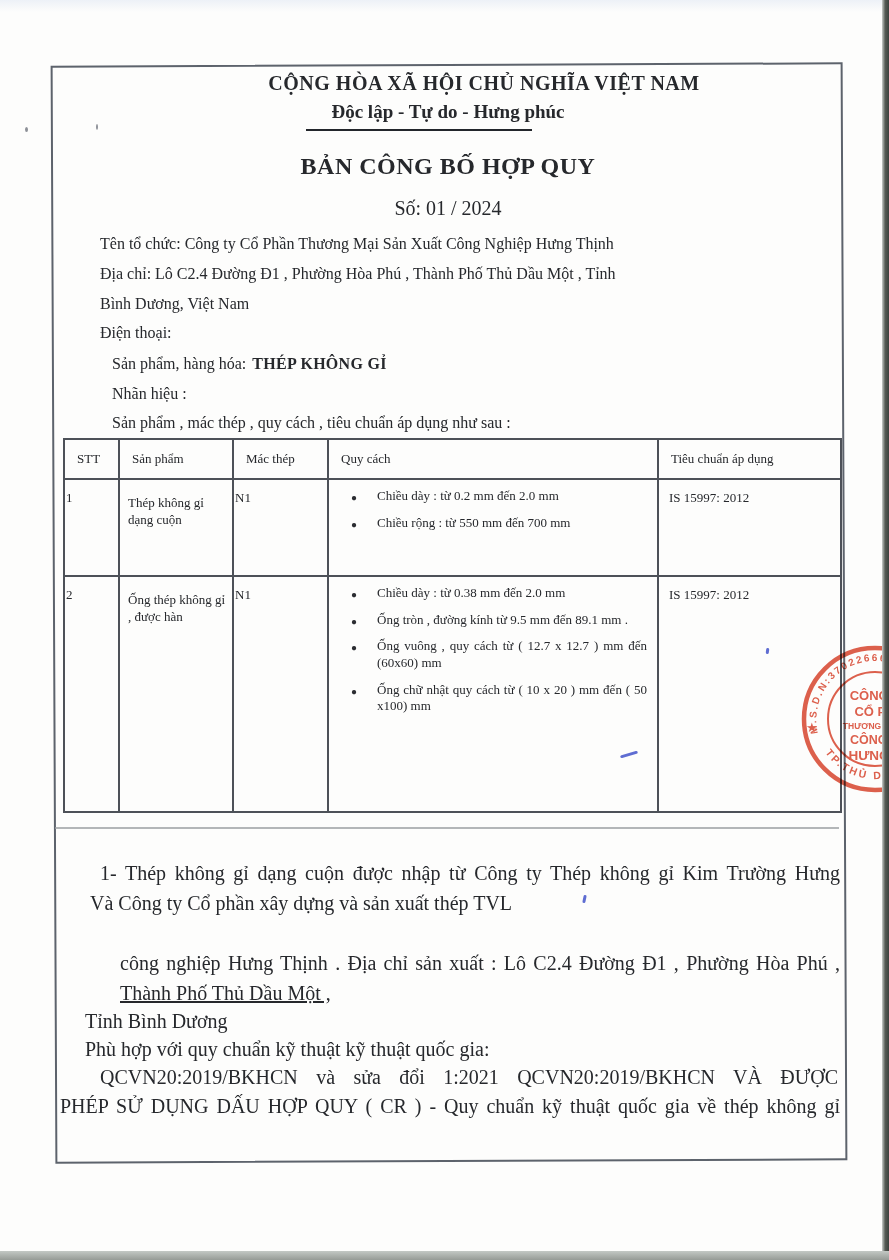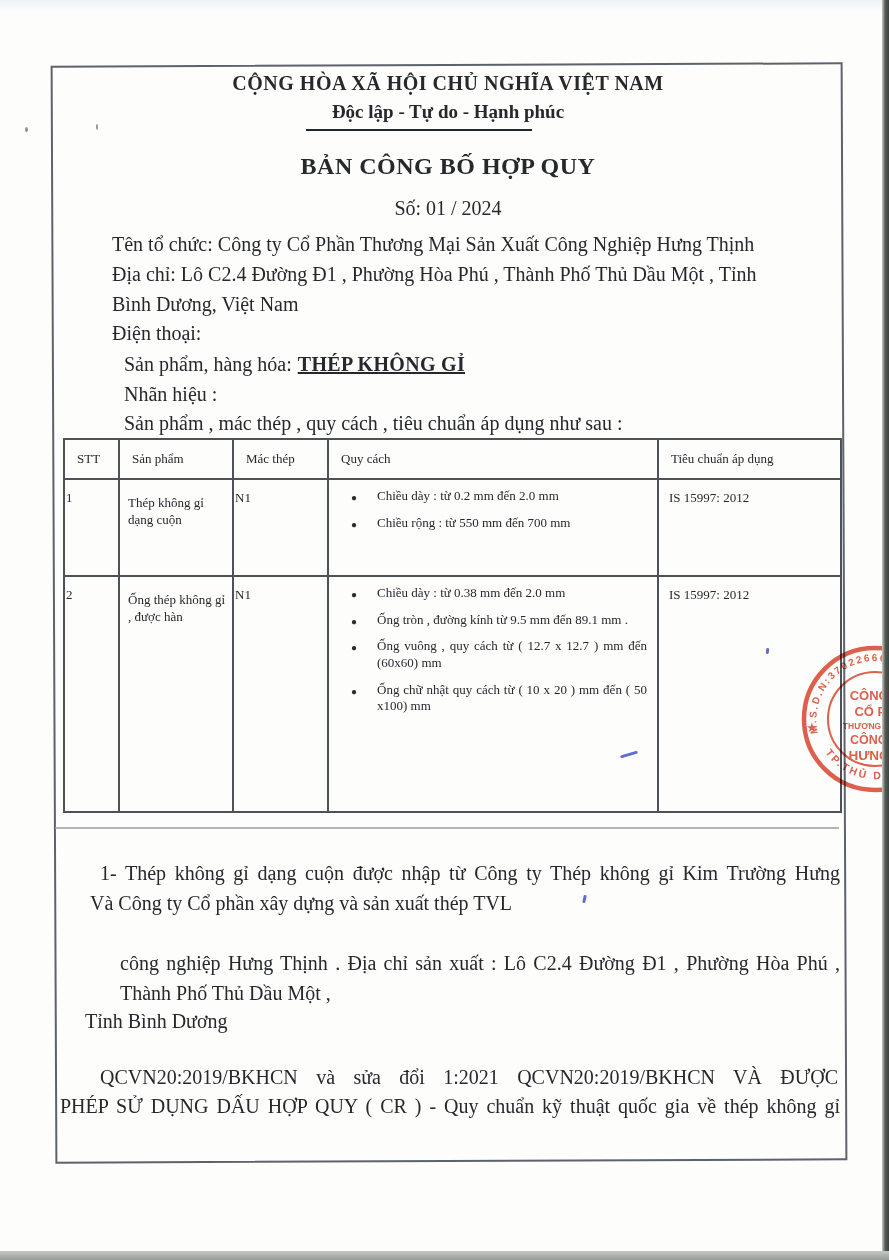"CỘNG HÒA XÃ HỘI CHỦ" .nat-title { padding-left: none -> 36px }
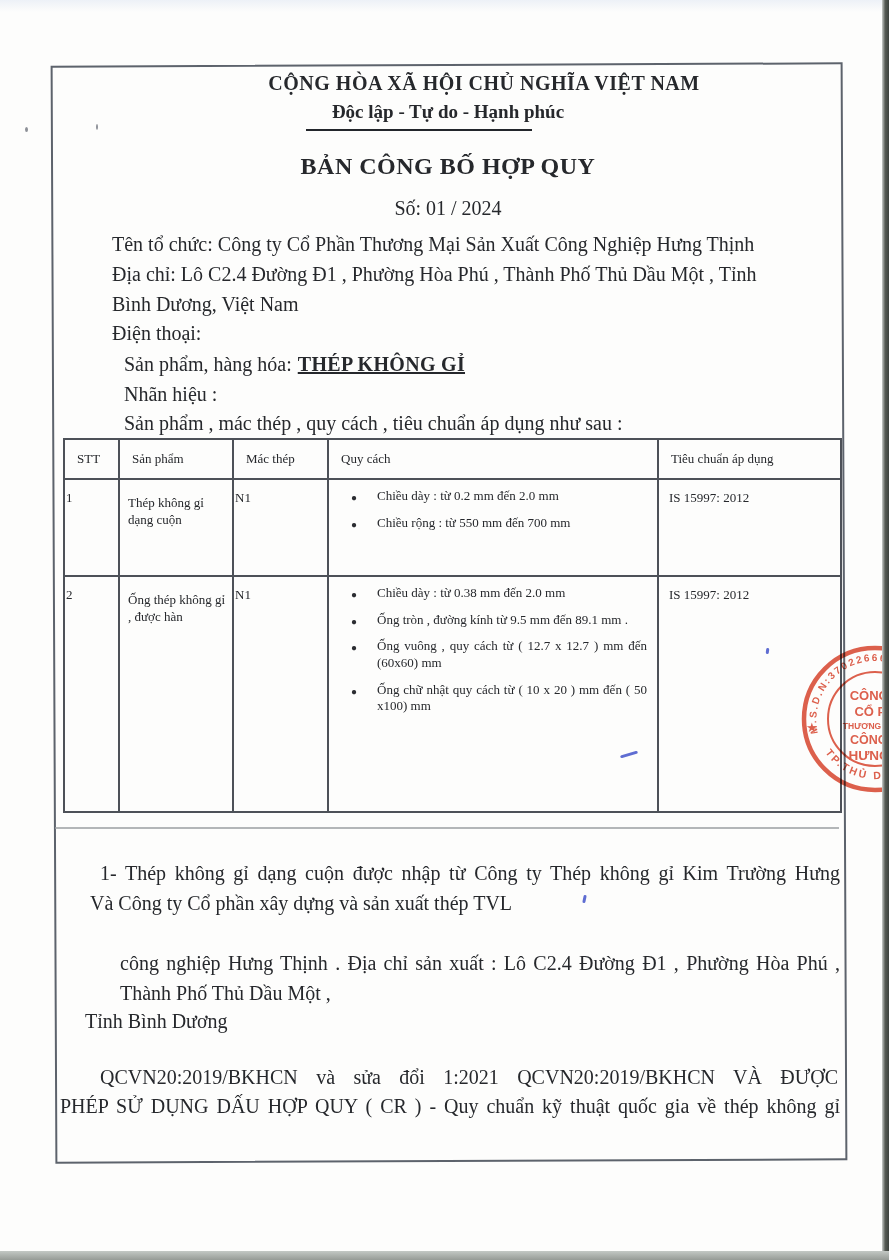"Độc lập - Tự do" div.abs { text: Hạnh -> Hưng }
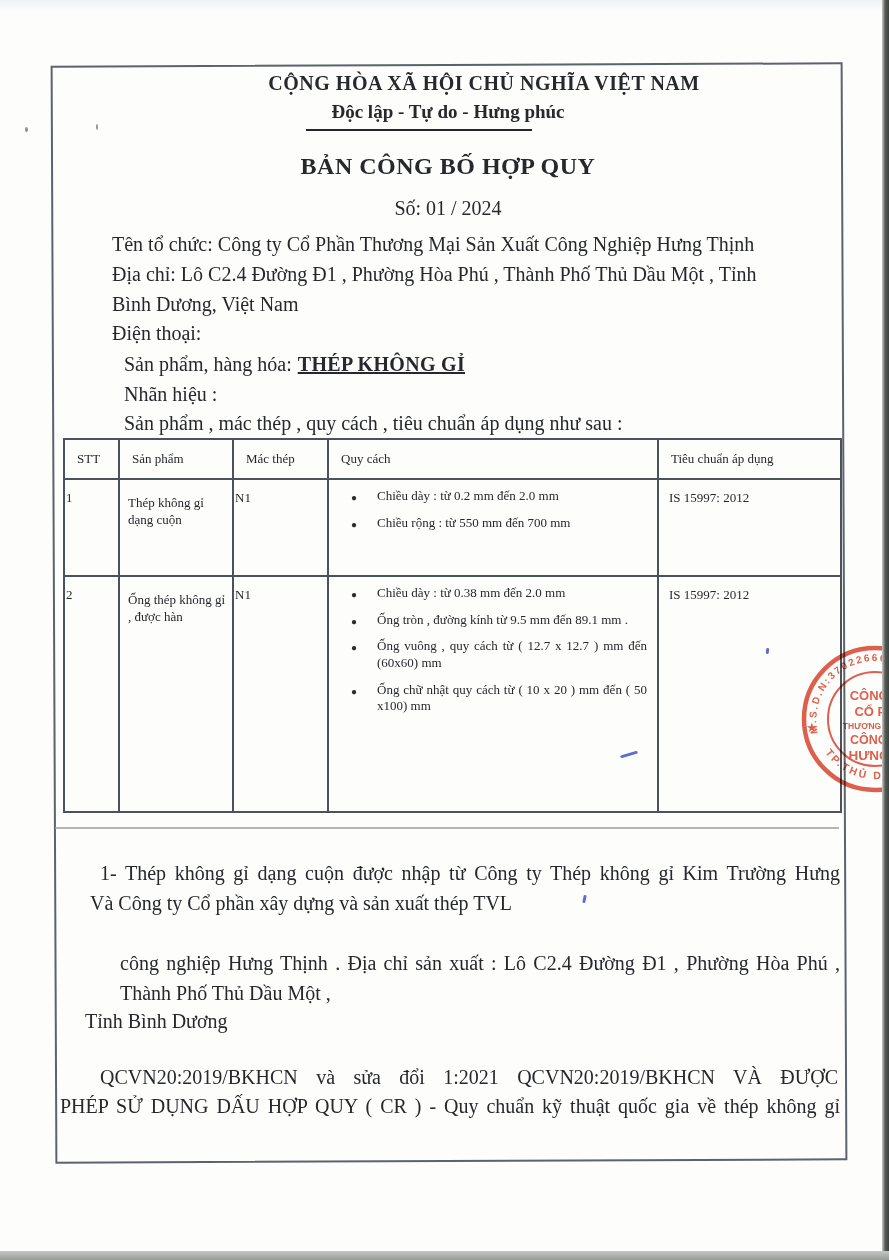"Tên tổ chức: Công ty" .body-line { font-size: 20px -> 16px; margin-left: 12px -> none }
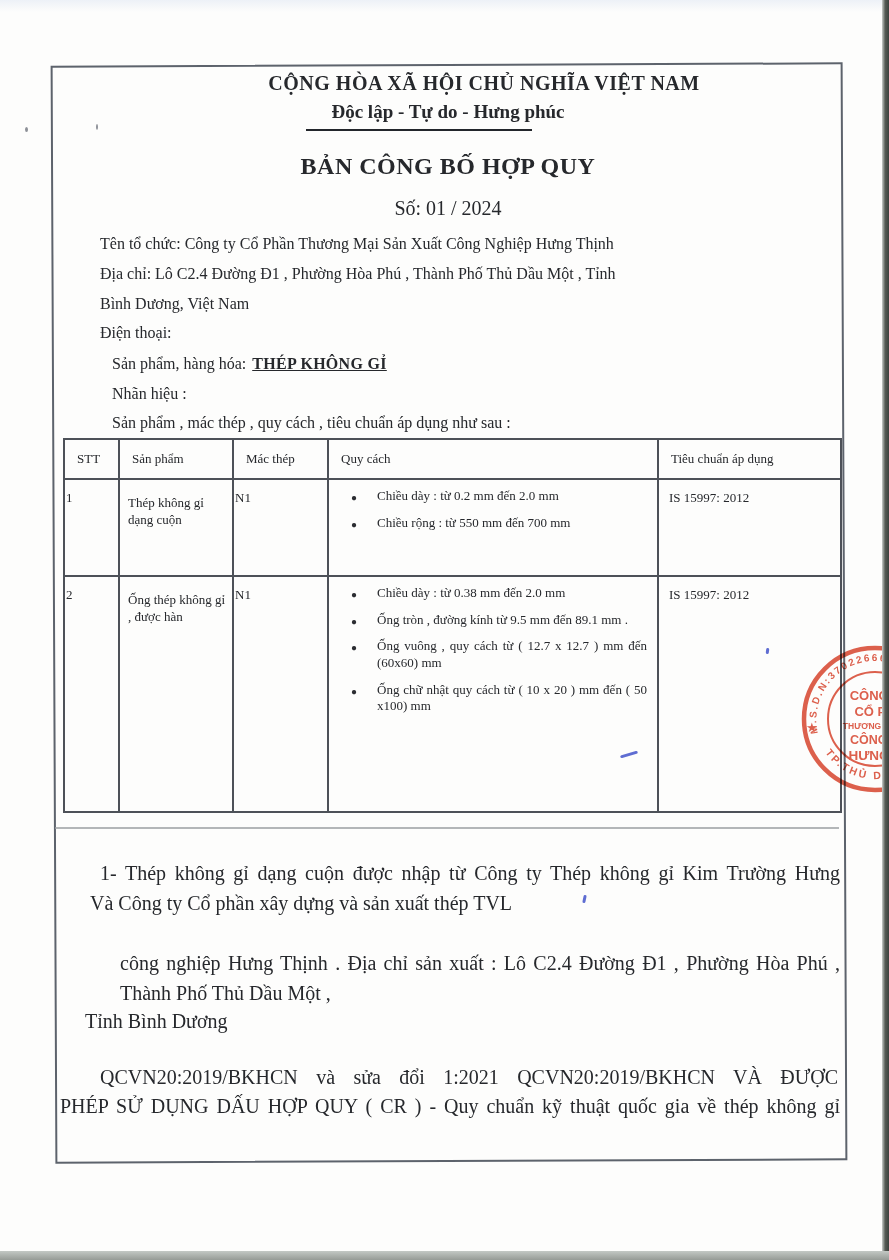"THÉP KHÔNG GỈ" .product b { text-decoration: underline -> none }
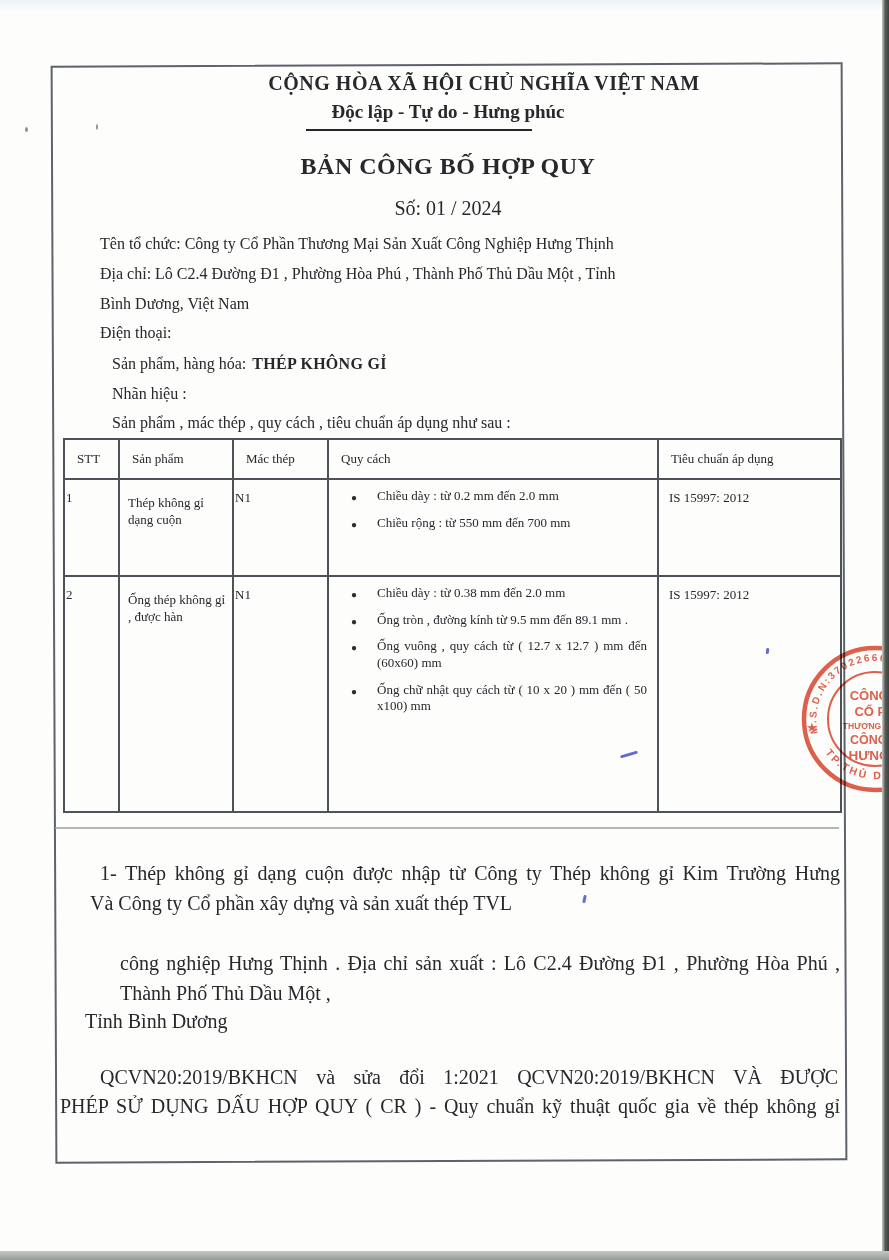"Thành Phố Thủ Dầu Một" .n5 { text-decoration: none -> underline }
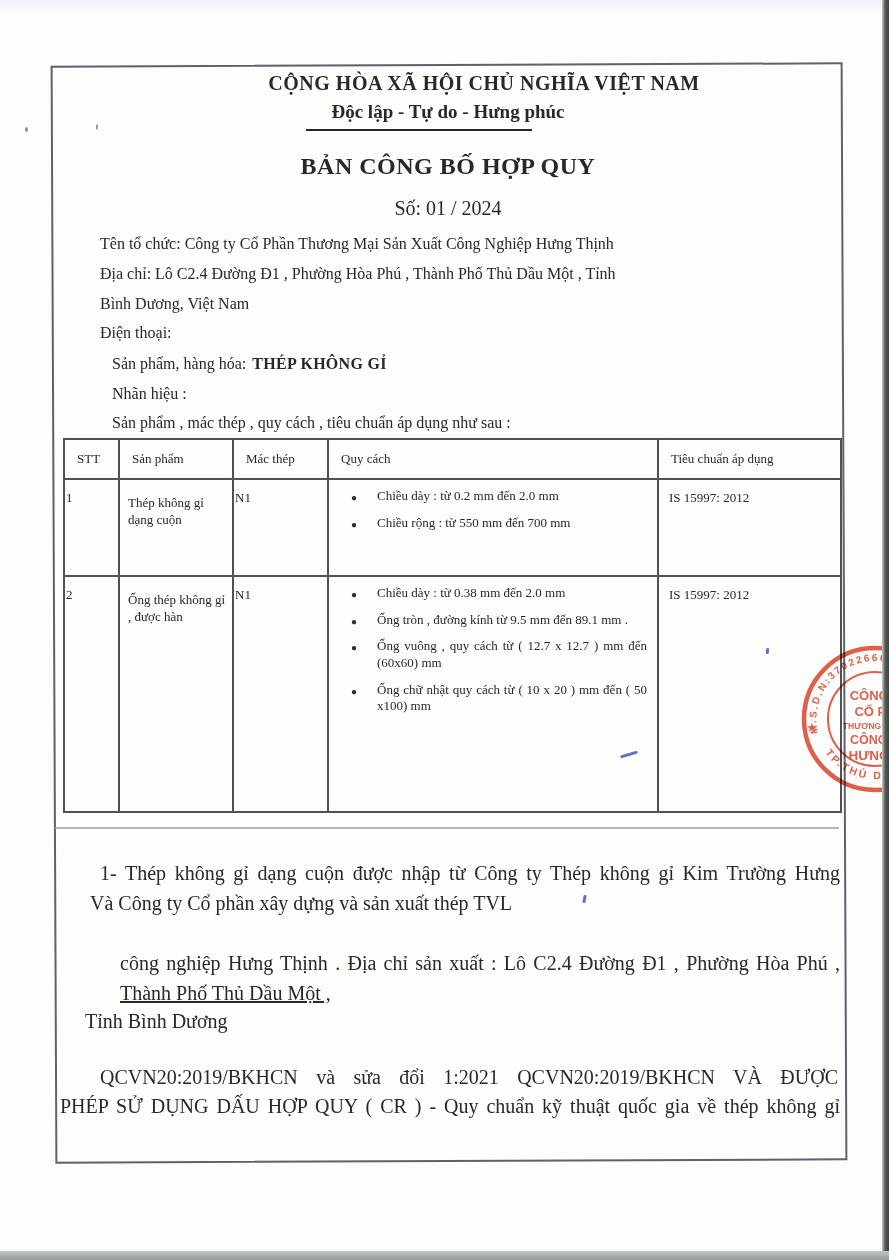"Phù hợp với quy chuẩn" div.note { html: none -> <div>Phù hợp với quy chuẩn kỹ thuật kỹ thuật quốc gia:</div> }
